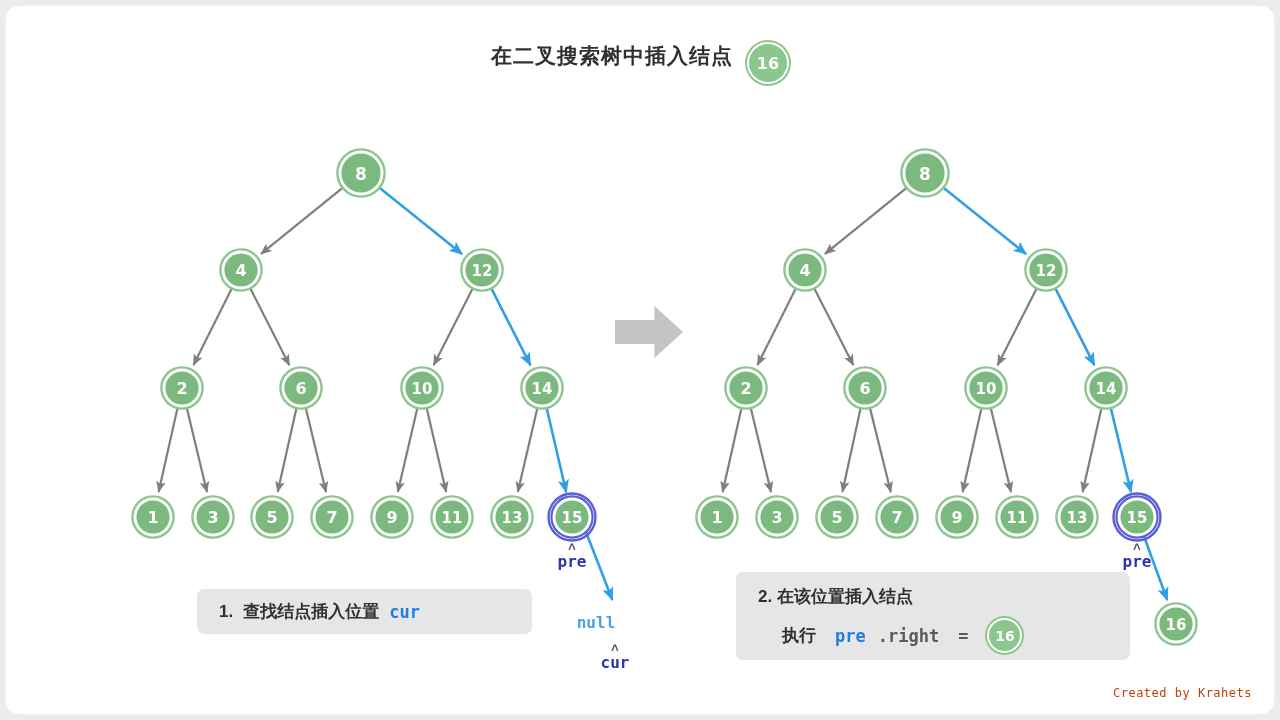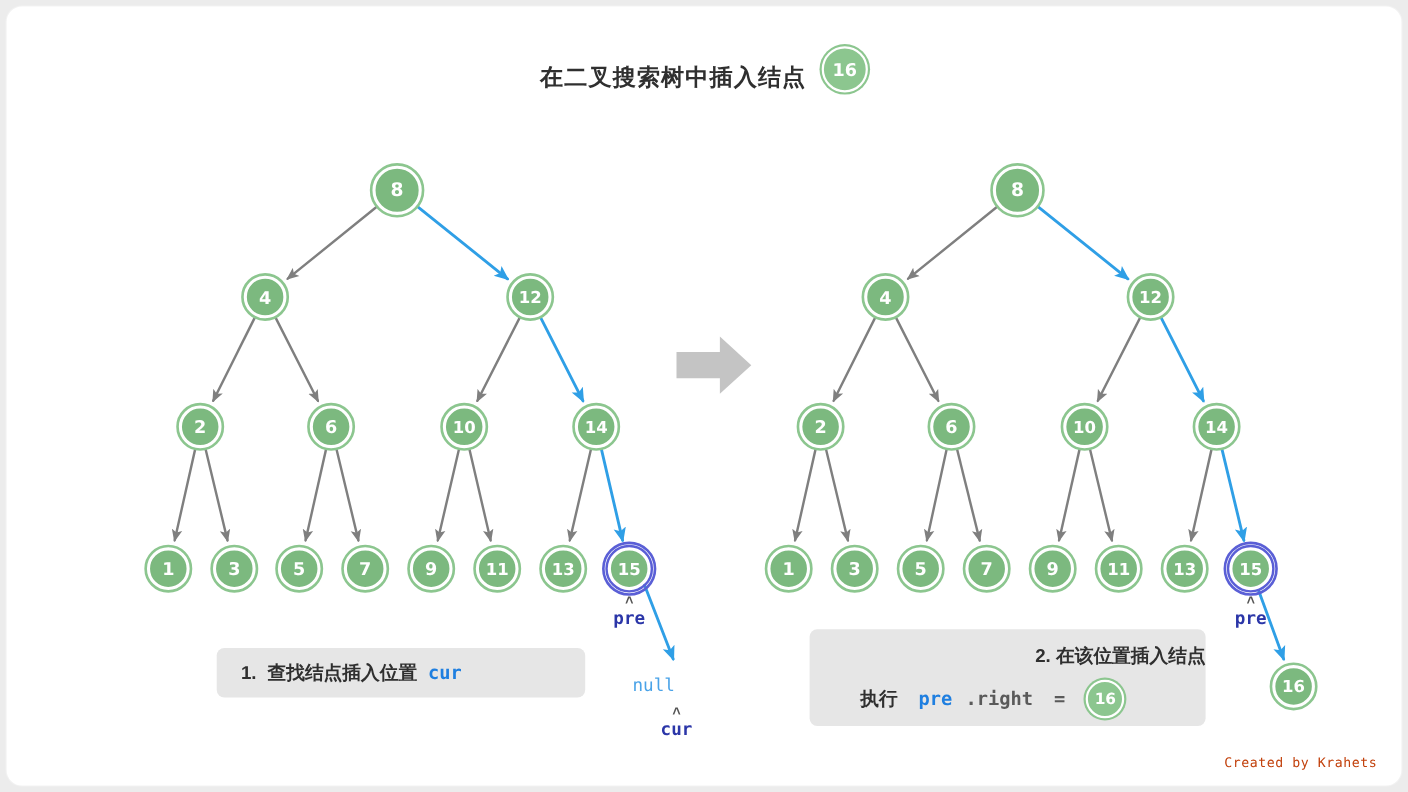"在二叉搜索树中插入结点" .title-wrap { align-items: flex-end -> flex-start }
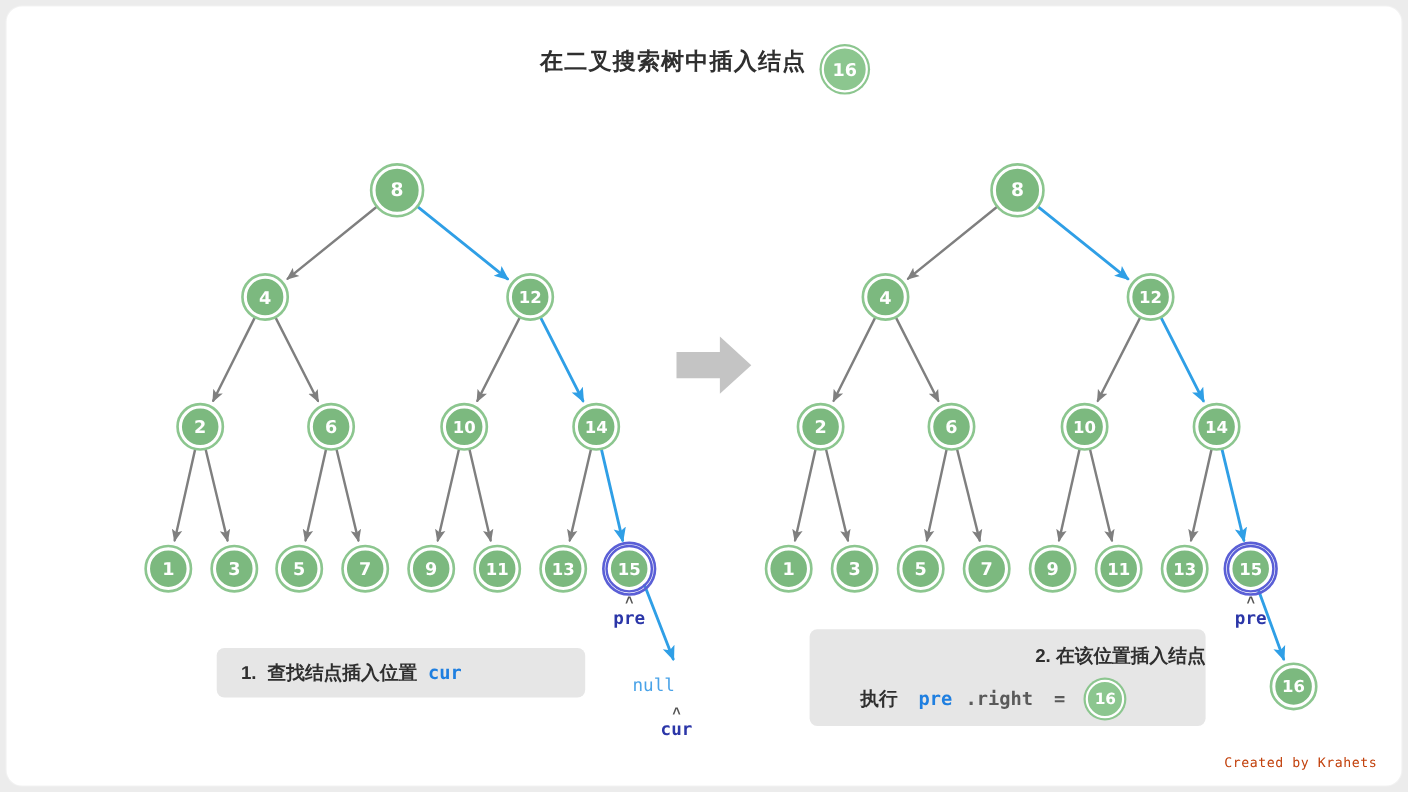"2. 在该位置插入结点" #step2 { text-align: right -> none; width: 360px -> 394px }
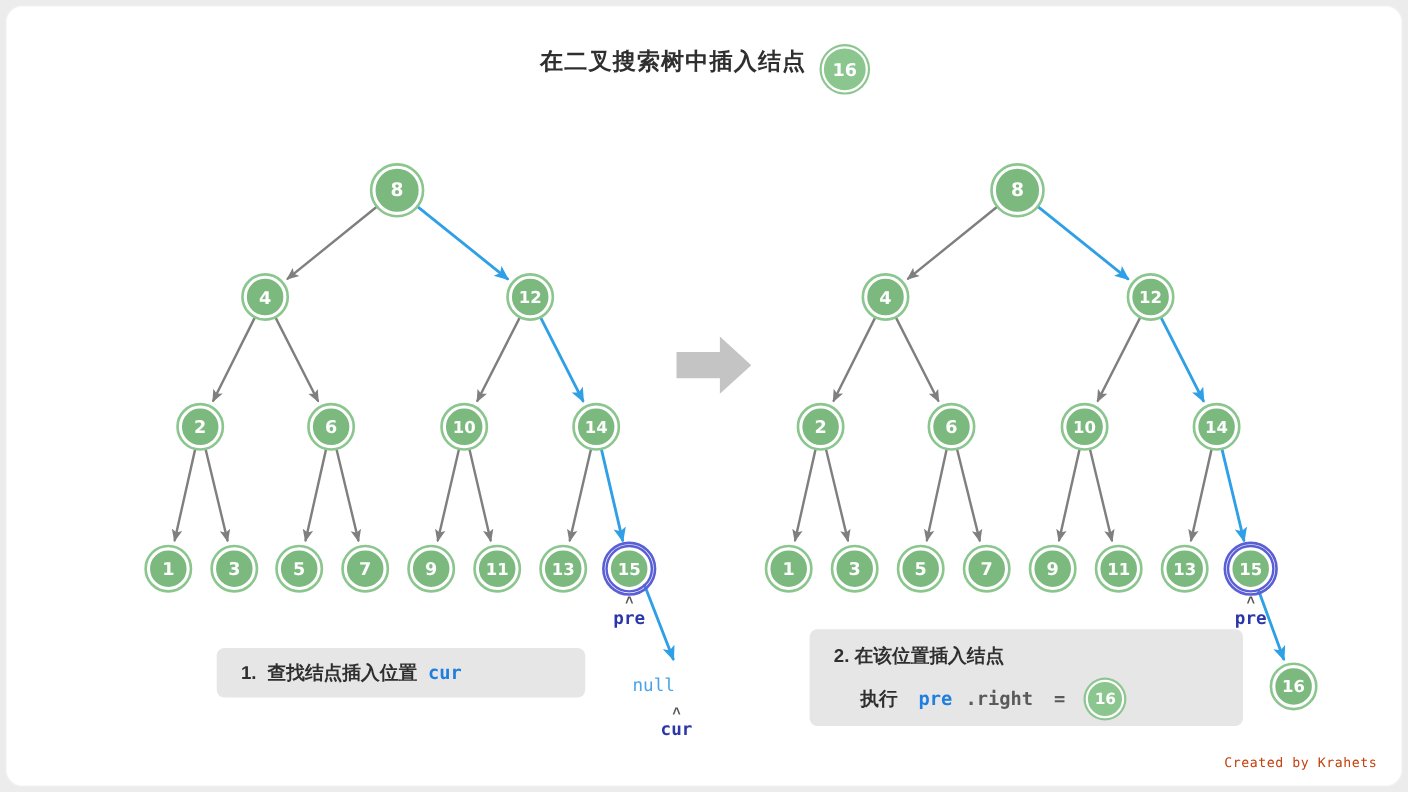"null" div.nulltxt { font-weight: none -> bold; left: 569px -> 550px; text-align: left -> center }
